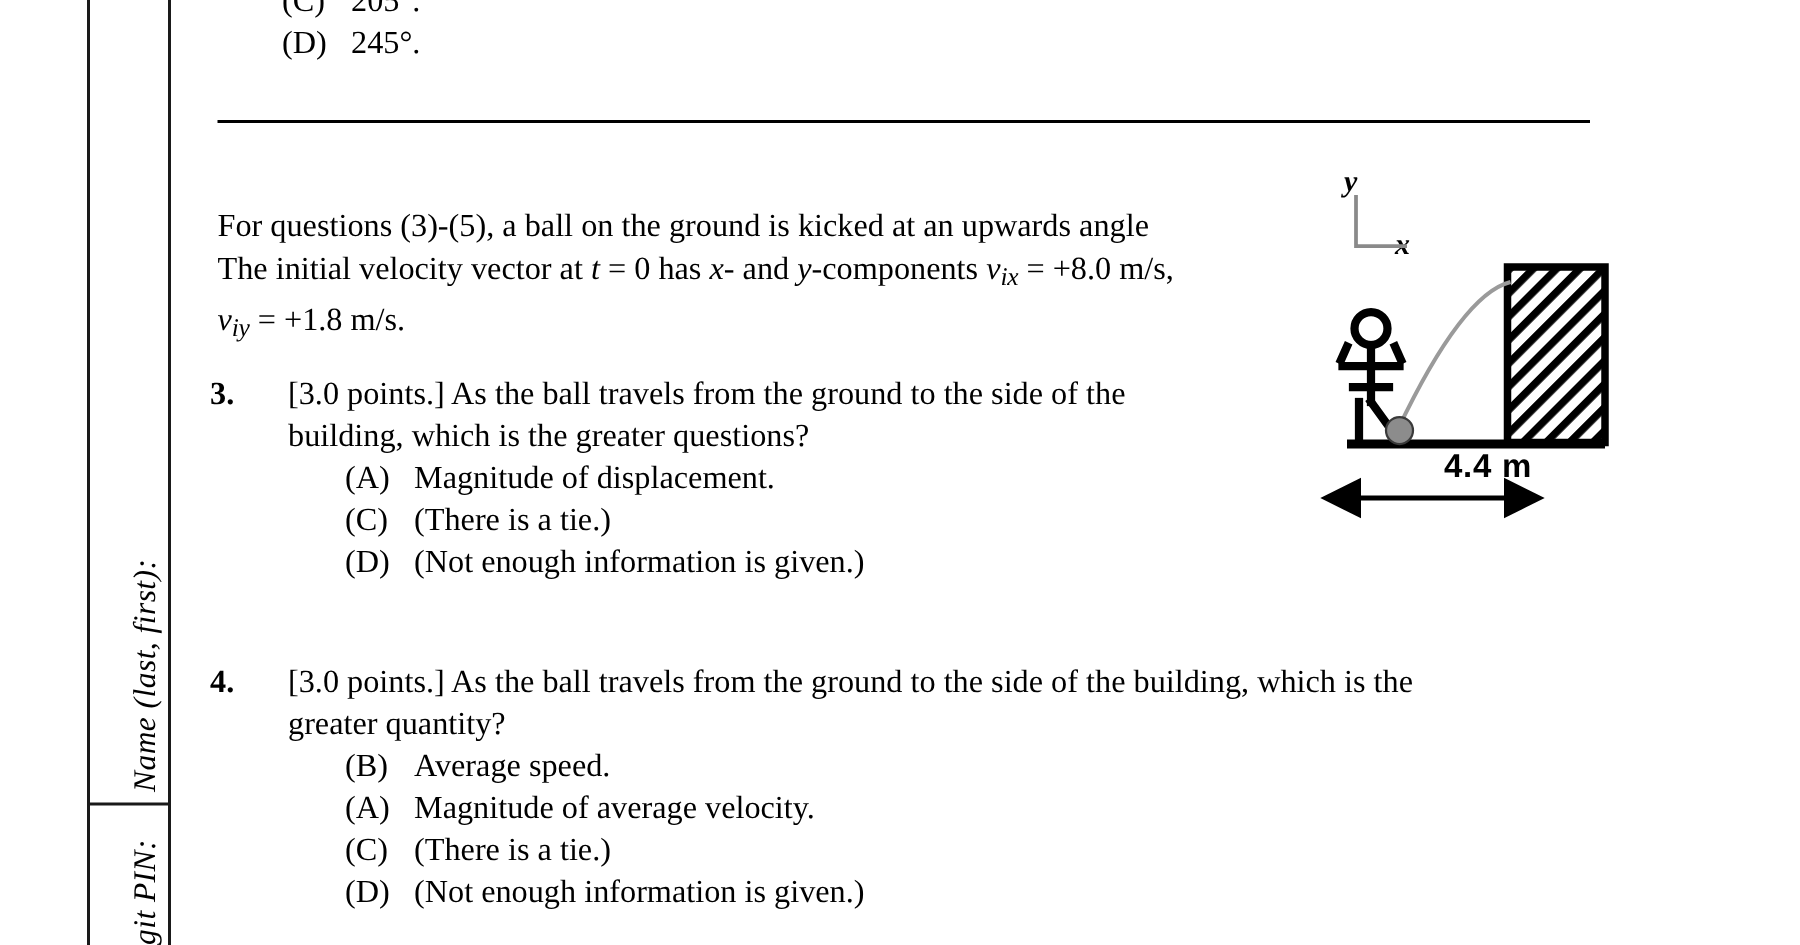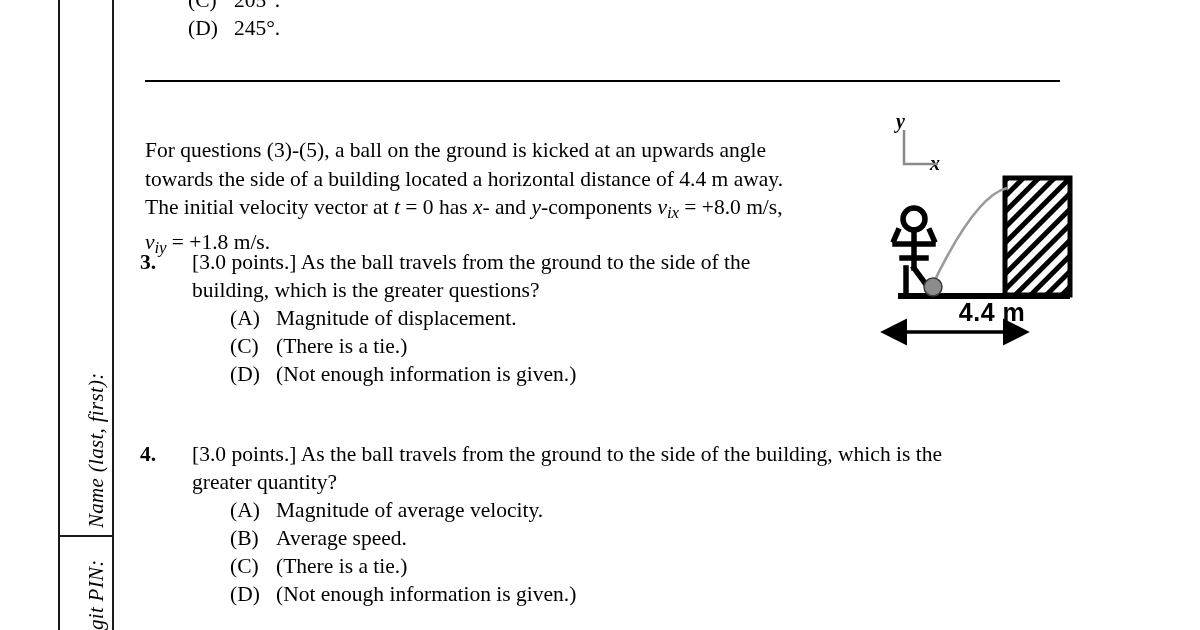"towards the side of a" span.ln { html: <span>towards the side of a building located a horizontal distance of 4.4 m away.</span> -> none }
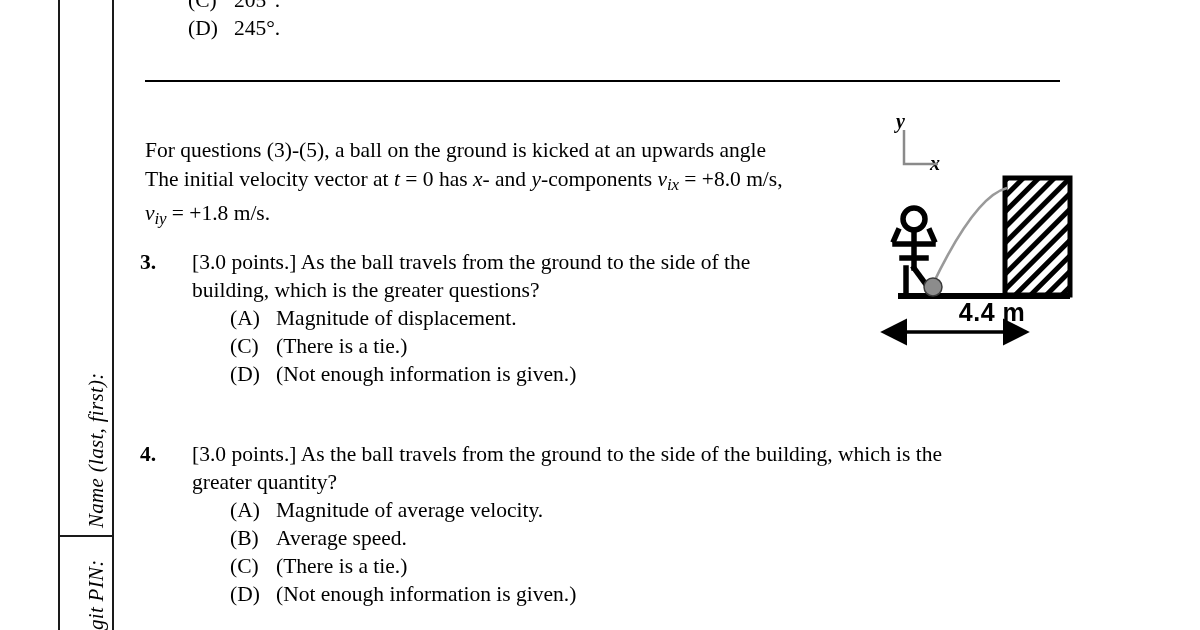"4.4 m" .dist-label { font-size: 25px -> 22px }
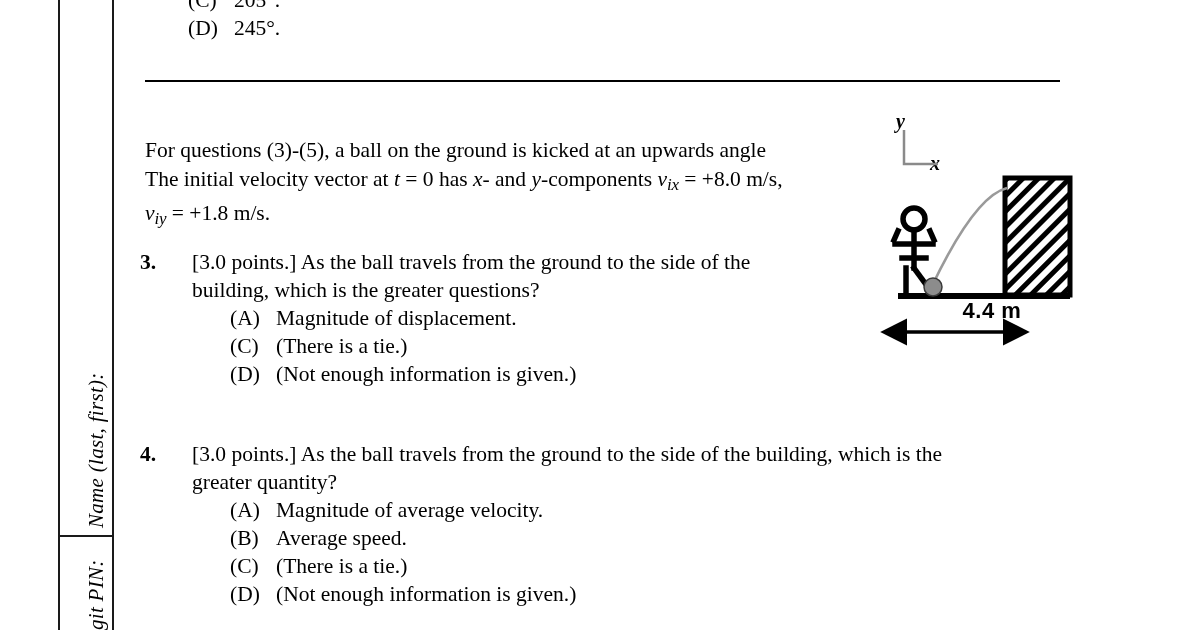"(A) Magnitude of average velocity." span.choice { order: before "(B) Average speed." -> after "(B) Average speed." }
